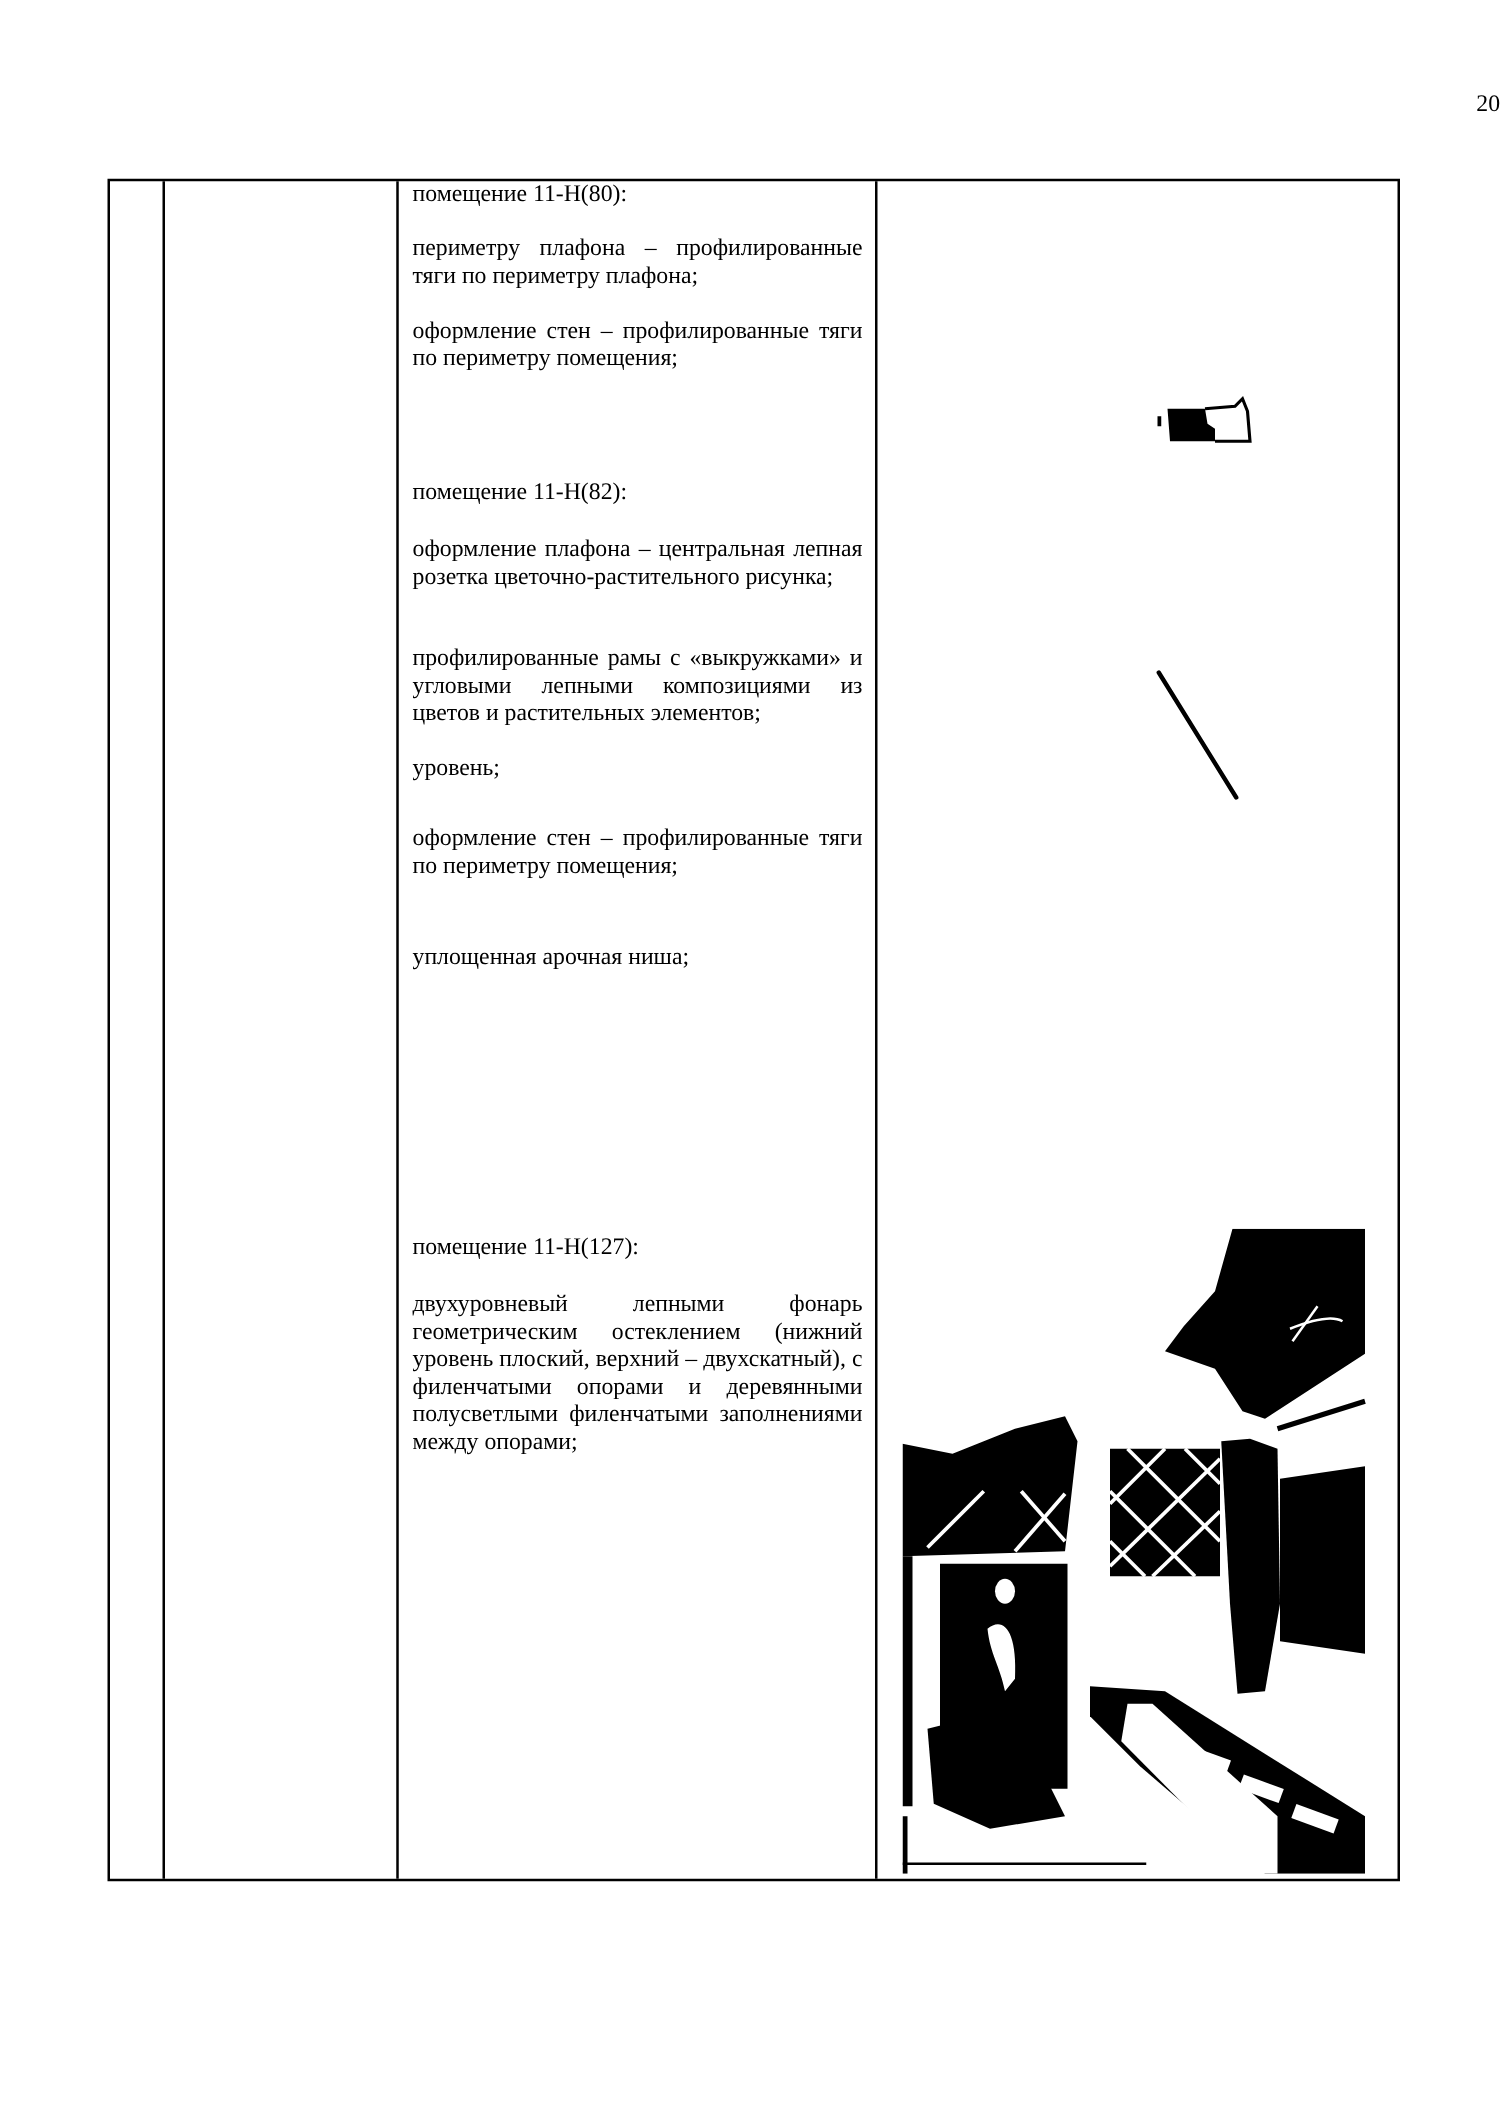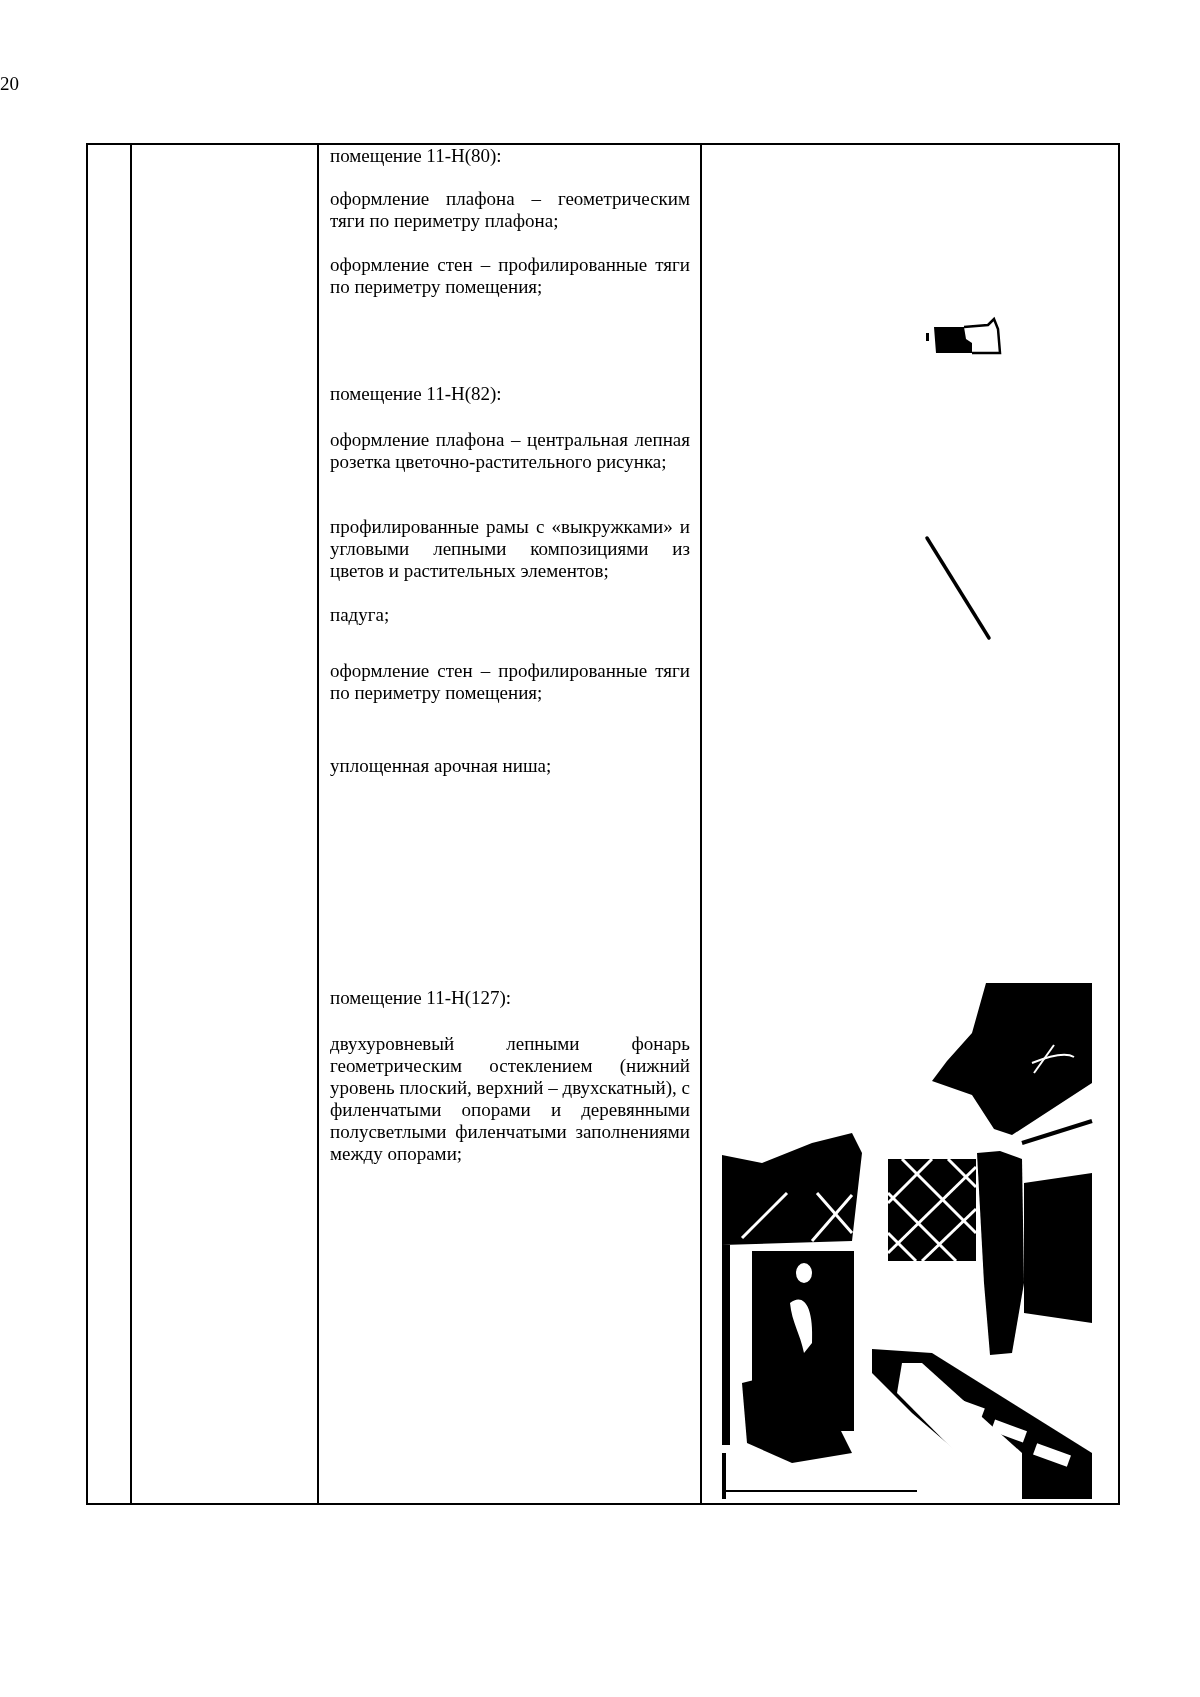"20" .page-number { text-align: left -> right }
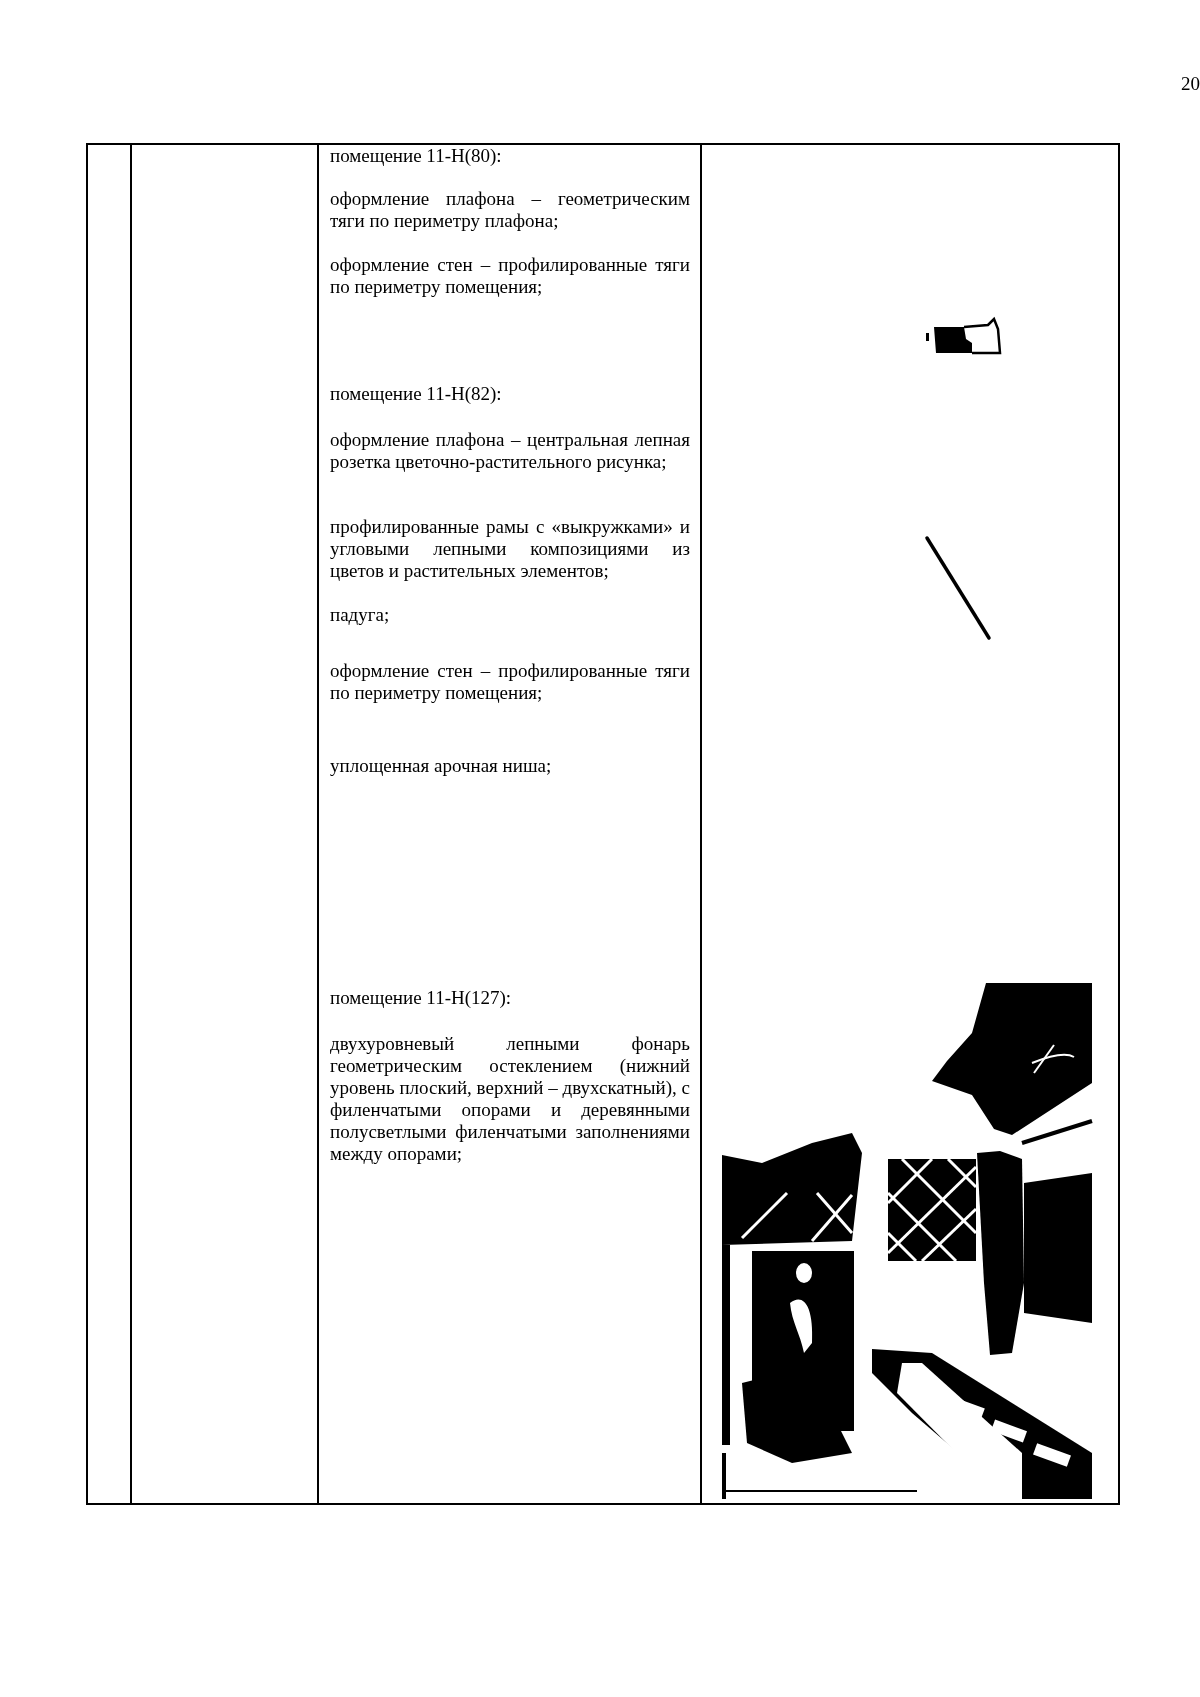"оформление плафона – геометрическим тяги" div.para { text: оформление плафона – геометрическим -> периметру плафона – профилированные }
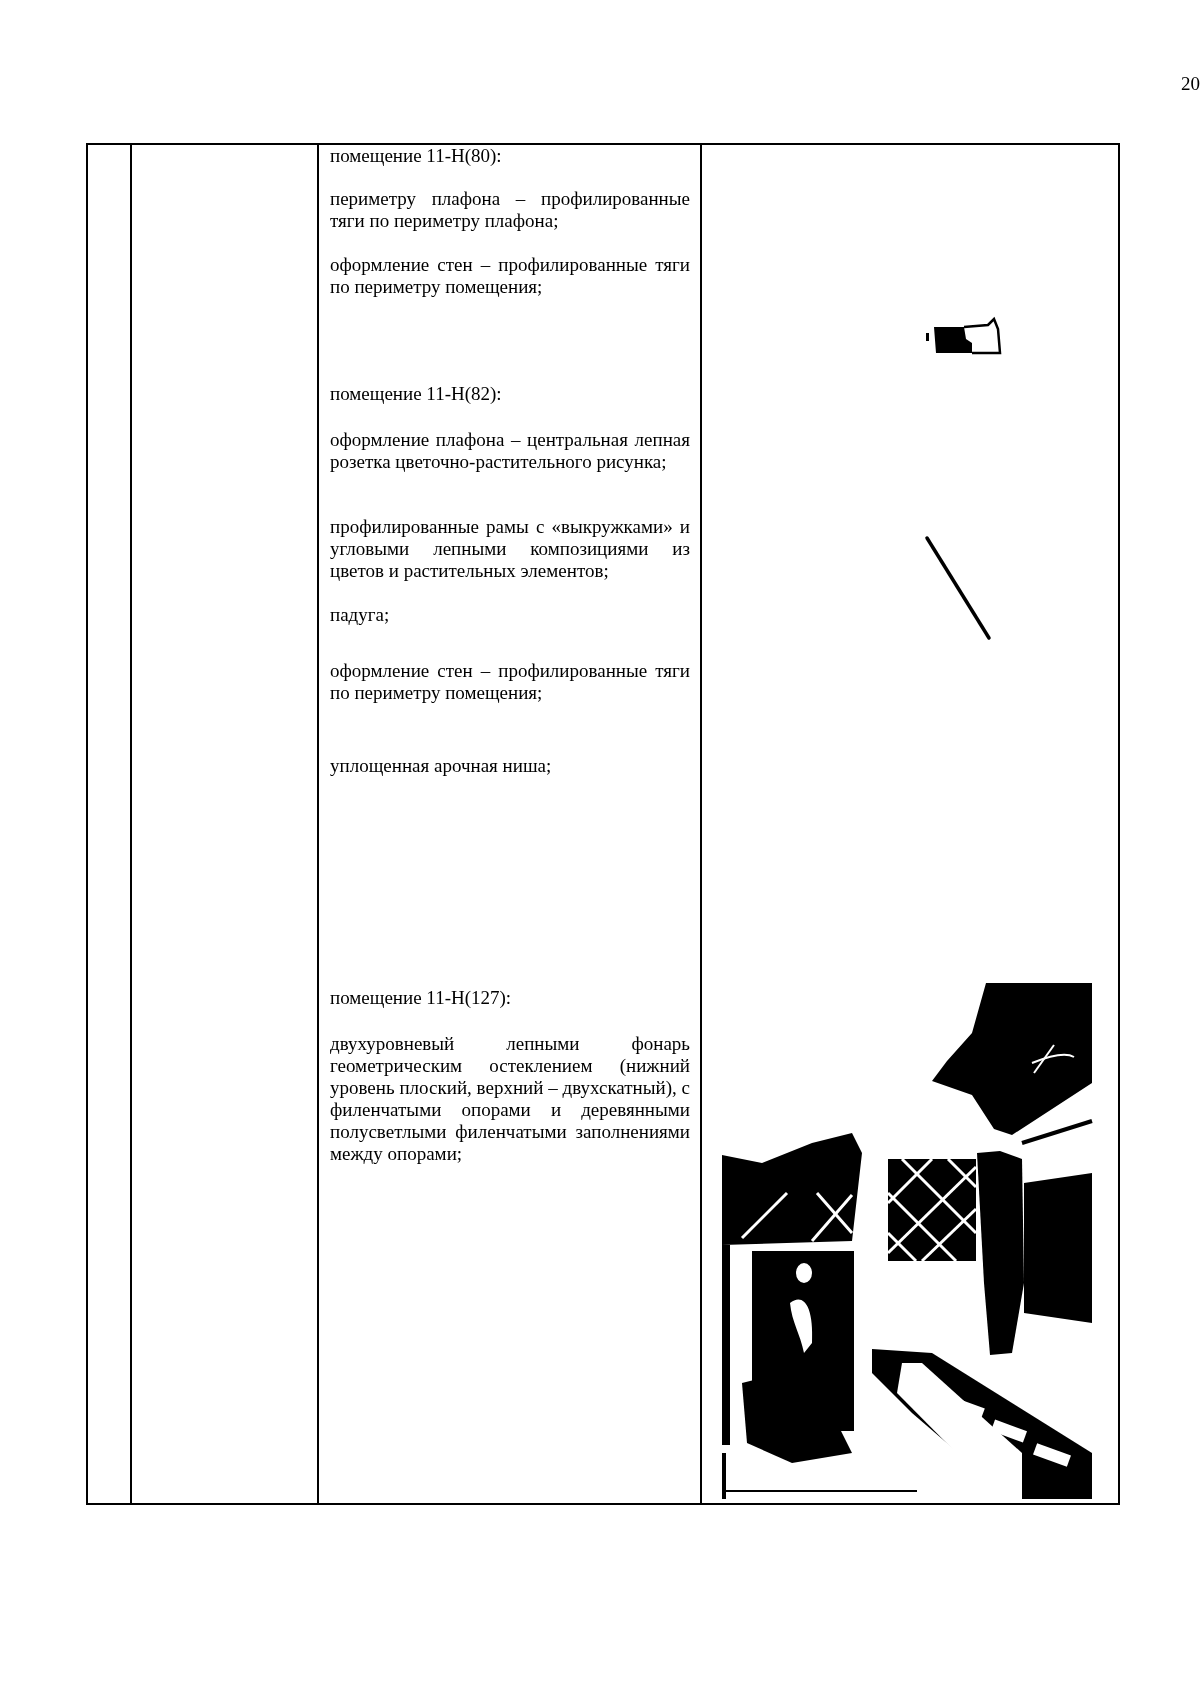"падуга;" div.para { text: падуга -> уровень }
